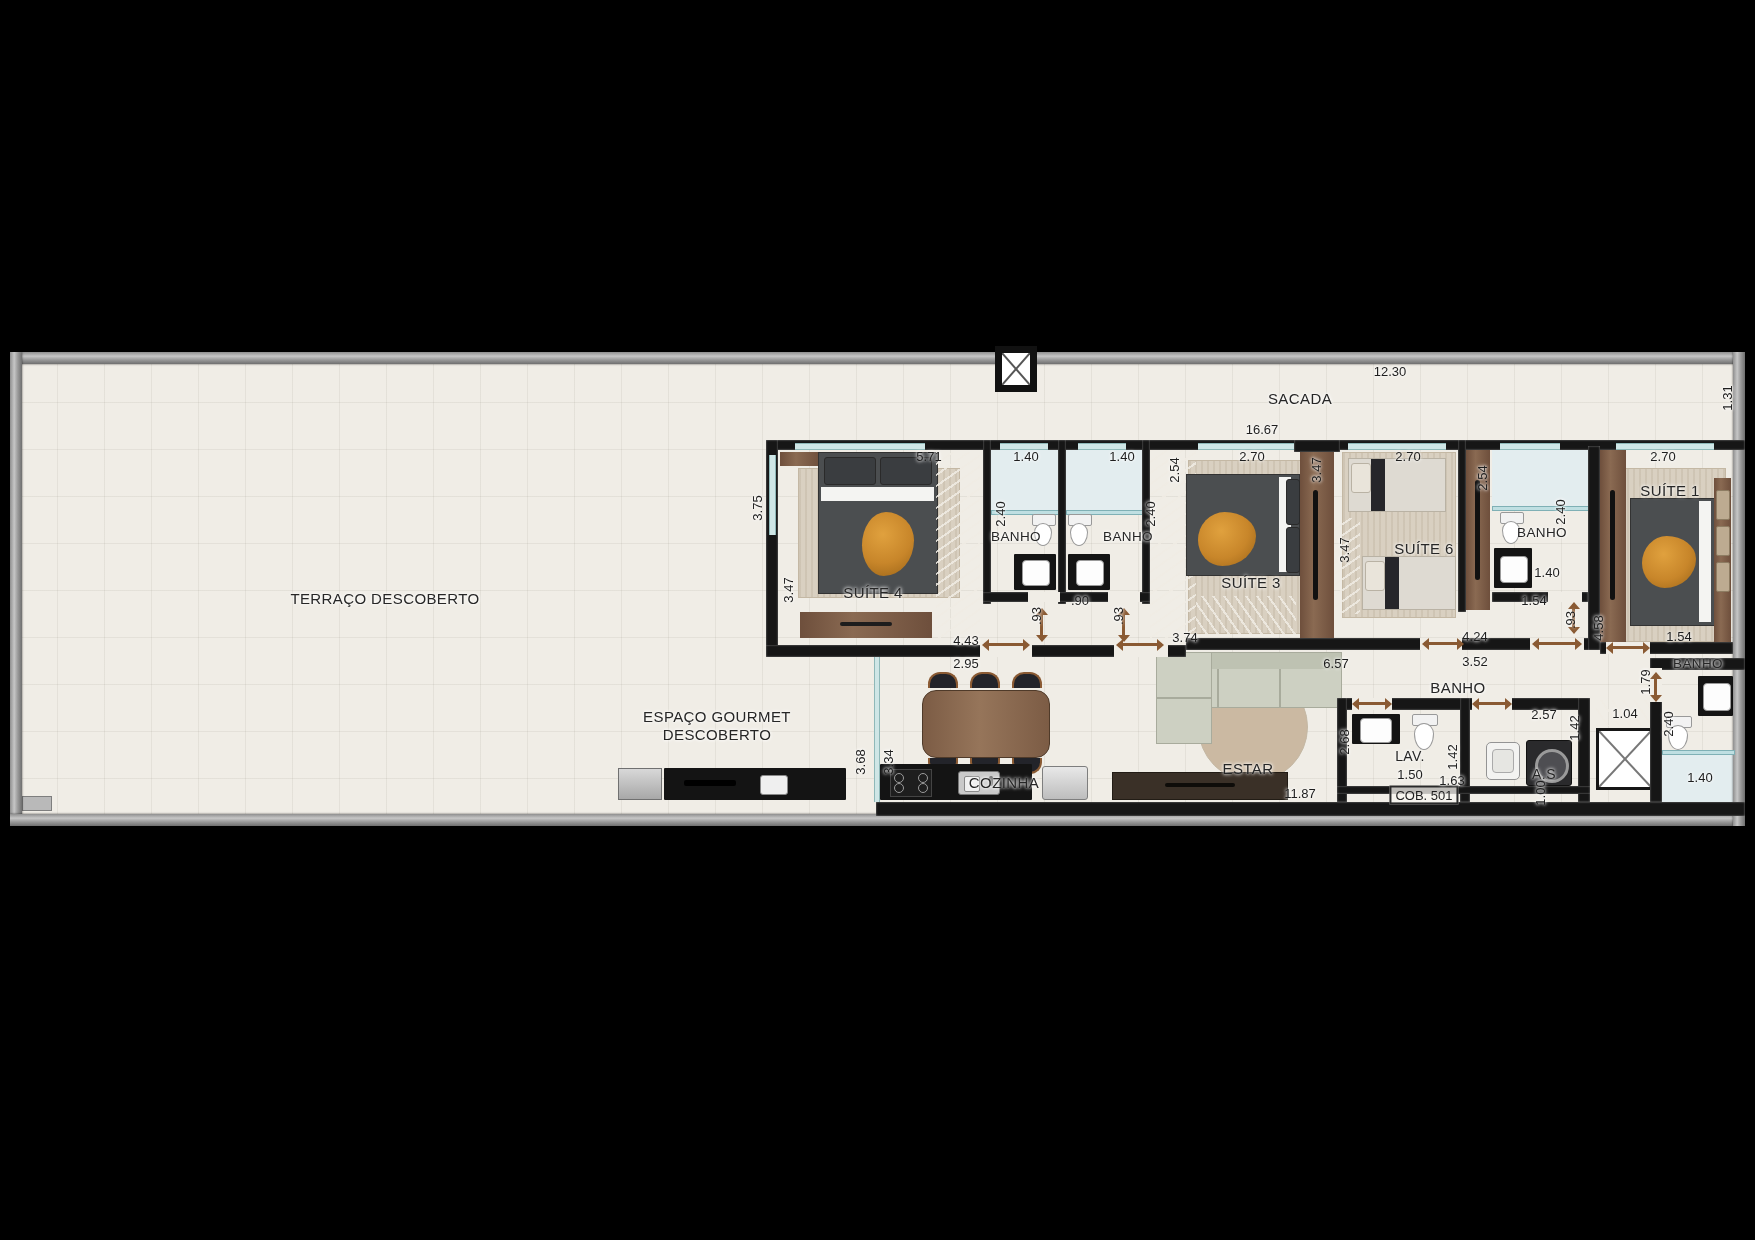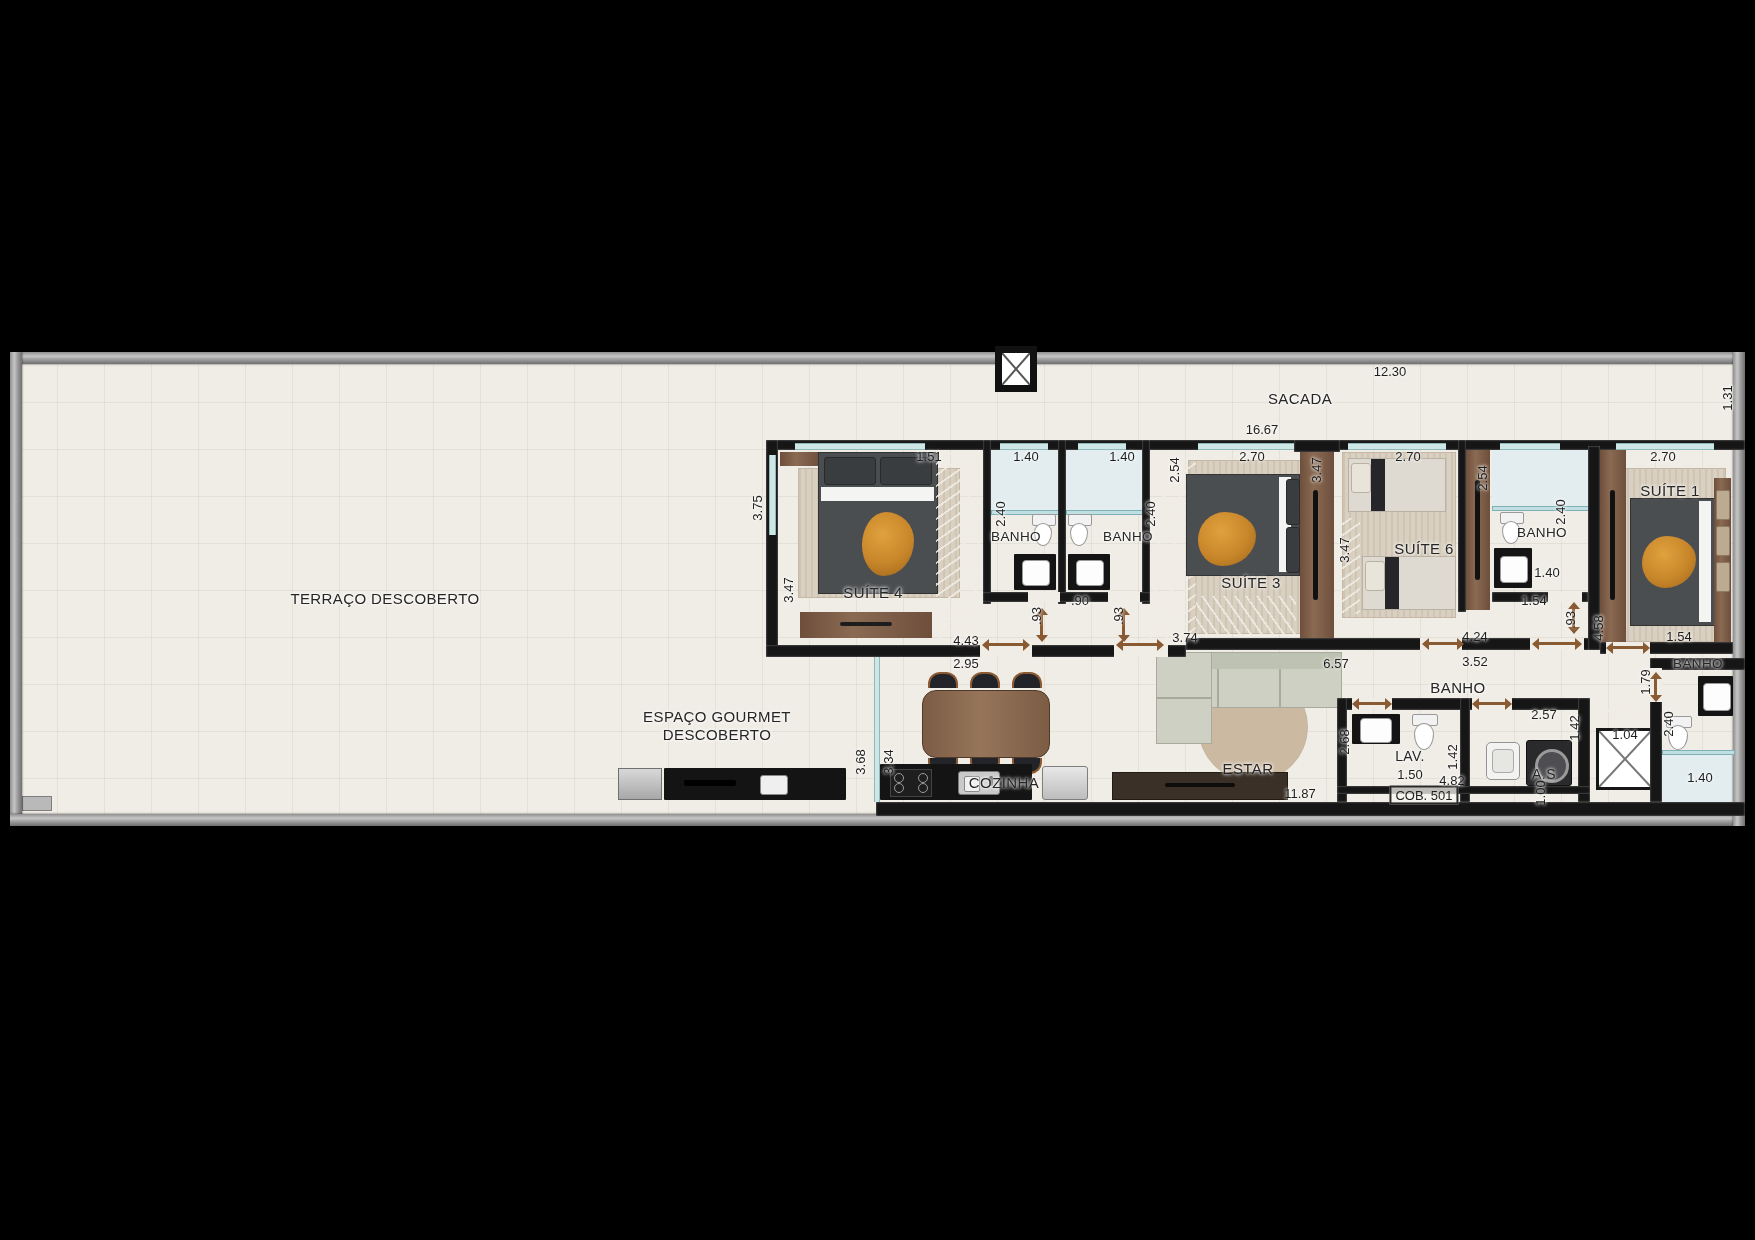"1.51" span.dimt { text: 1.51 -> 5.71 }
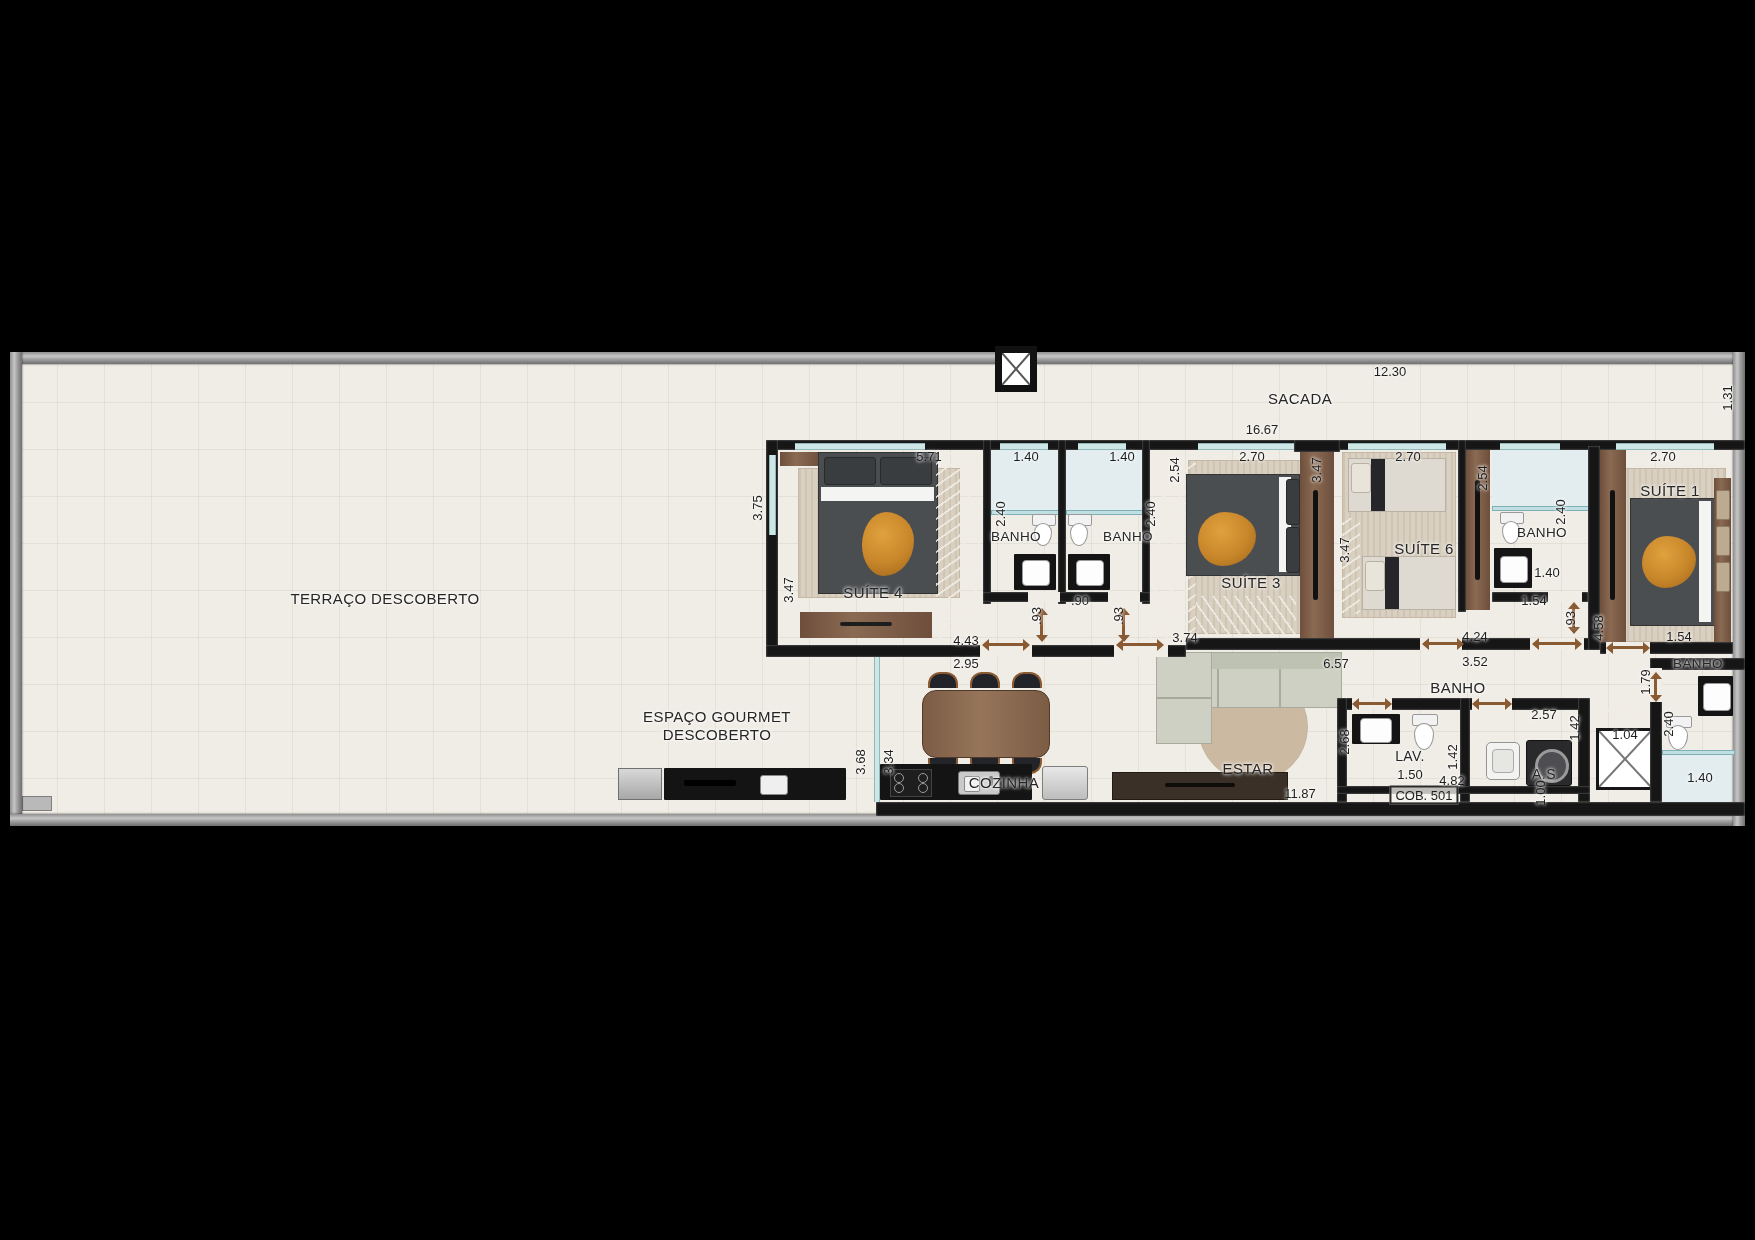"1.04" span.dimt { margin-top: 21px -> none }
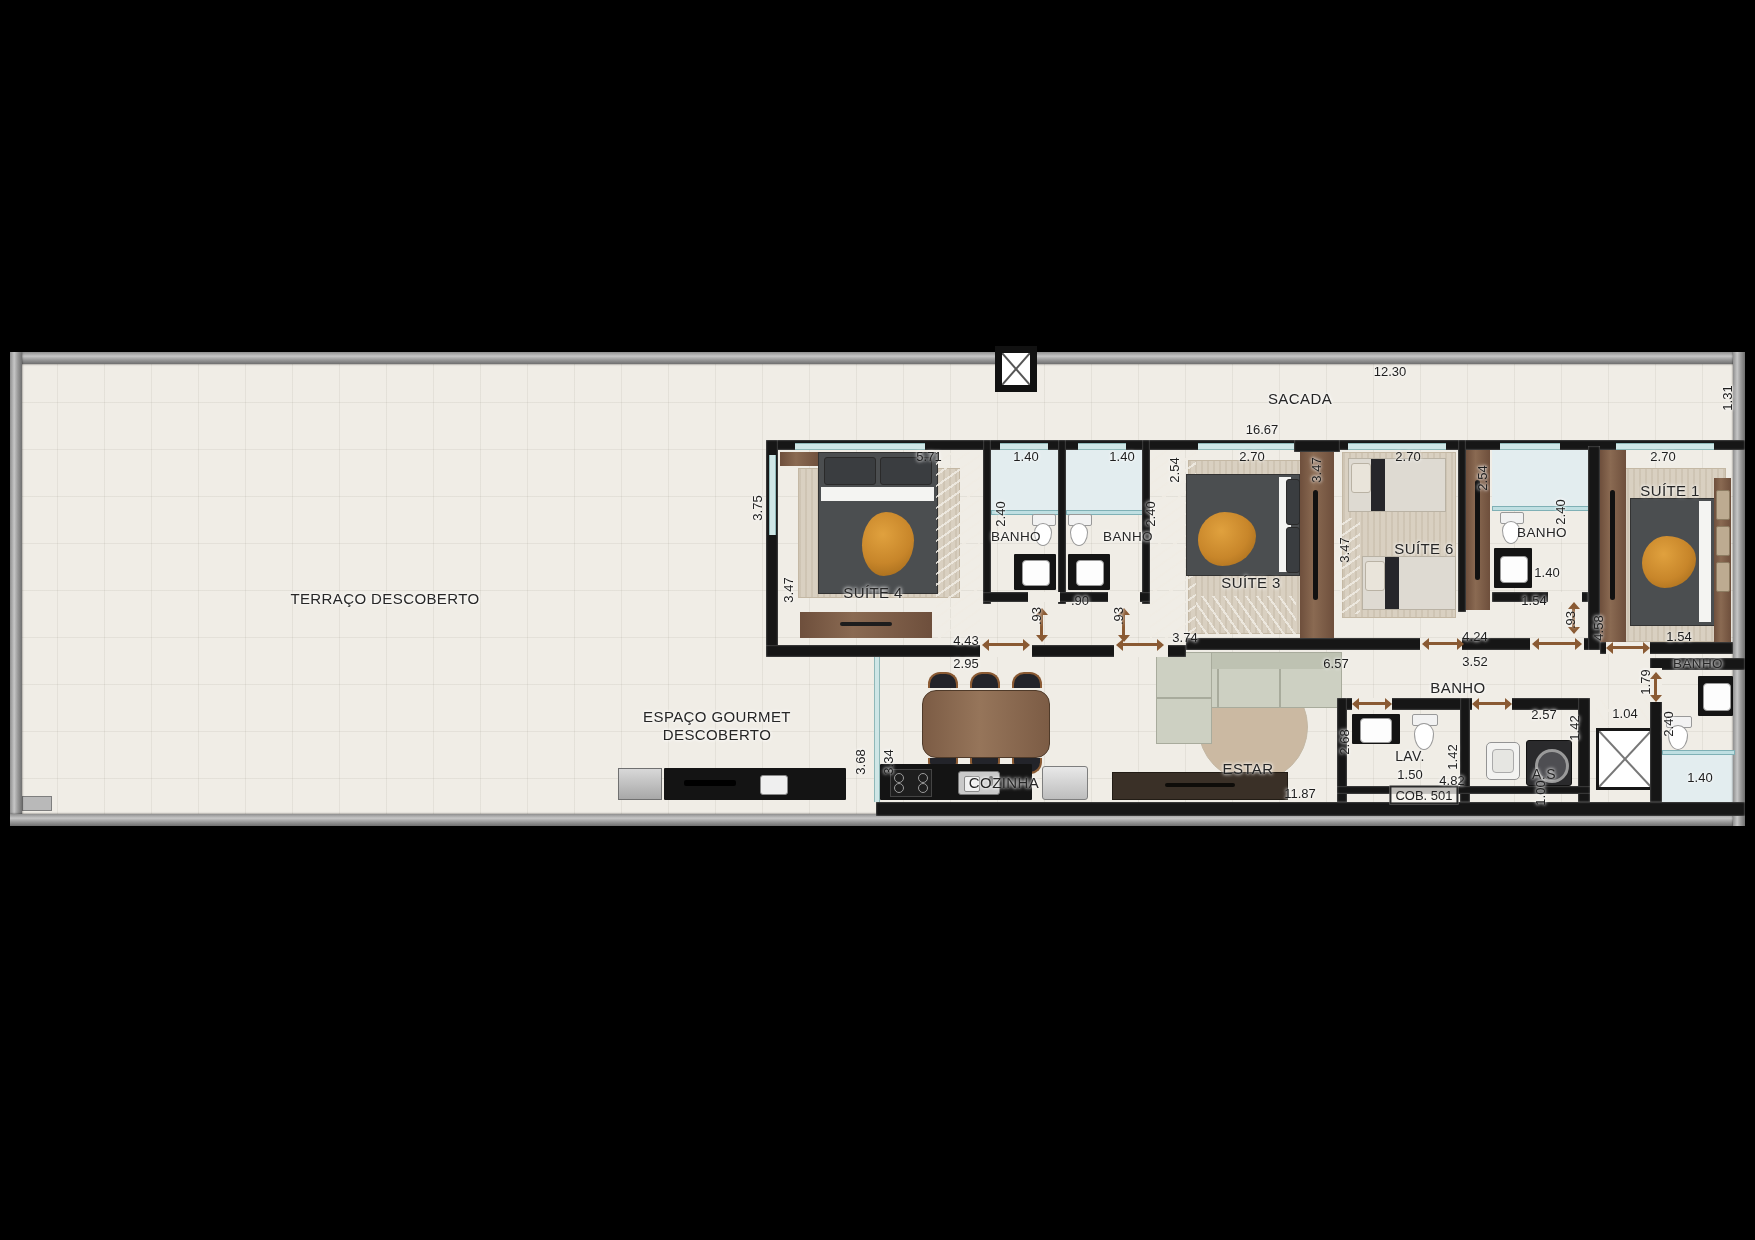"4.82" span.dimt { text: 4.82 -> 1.63 }
